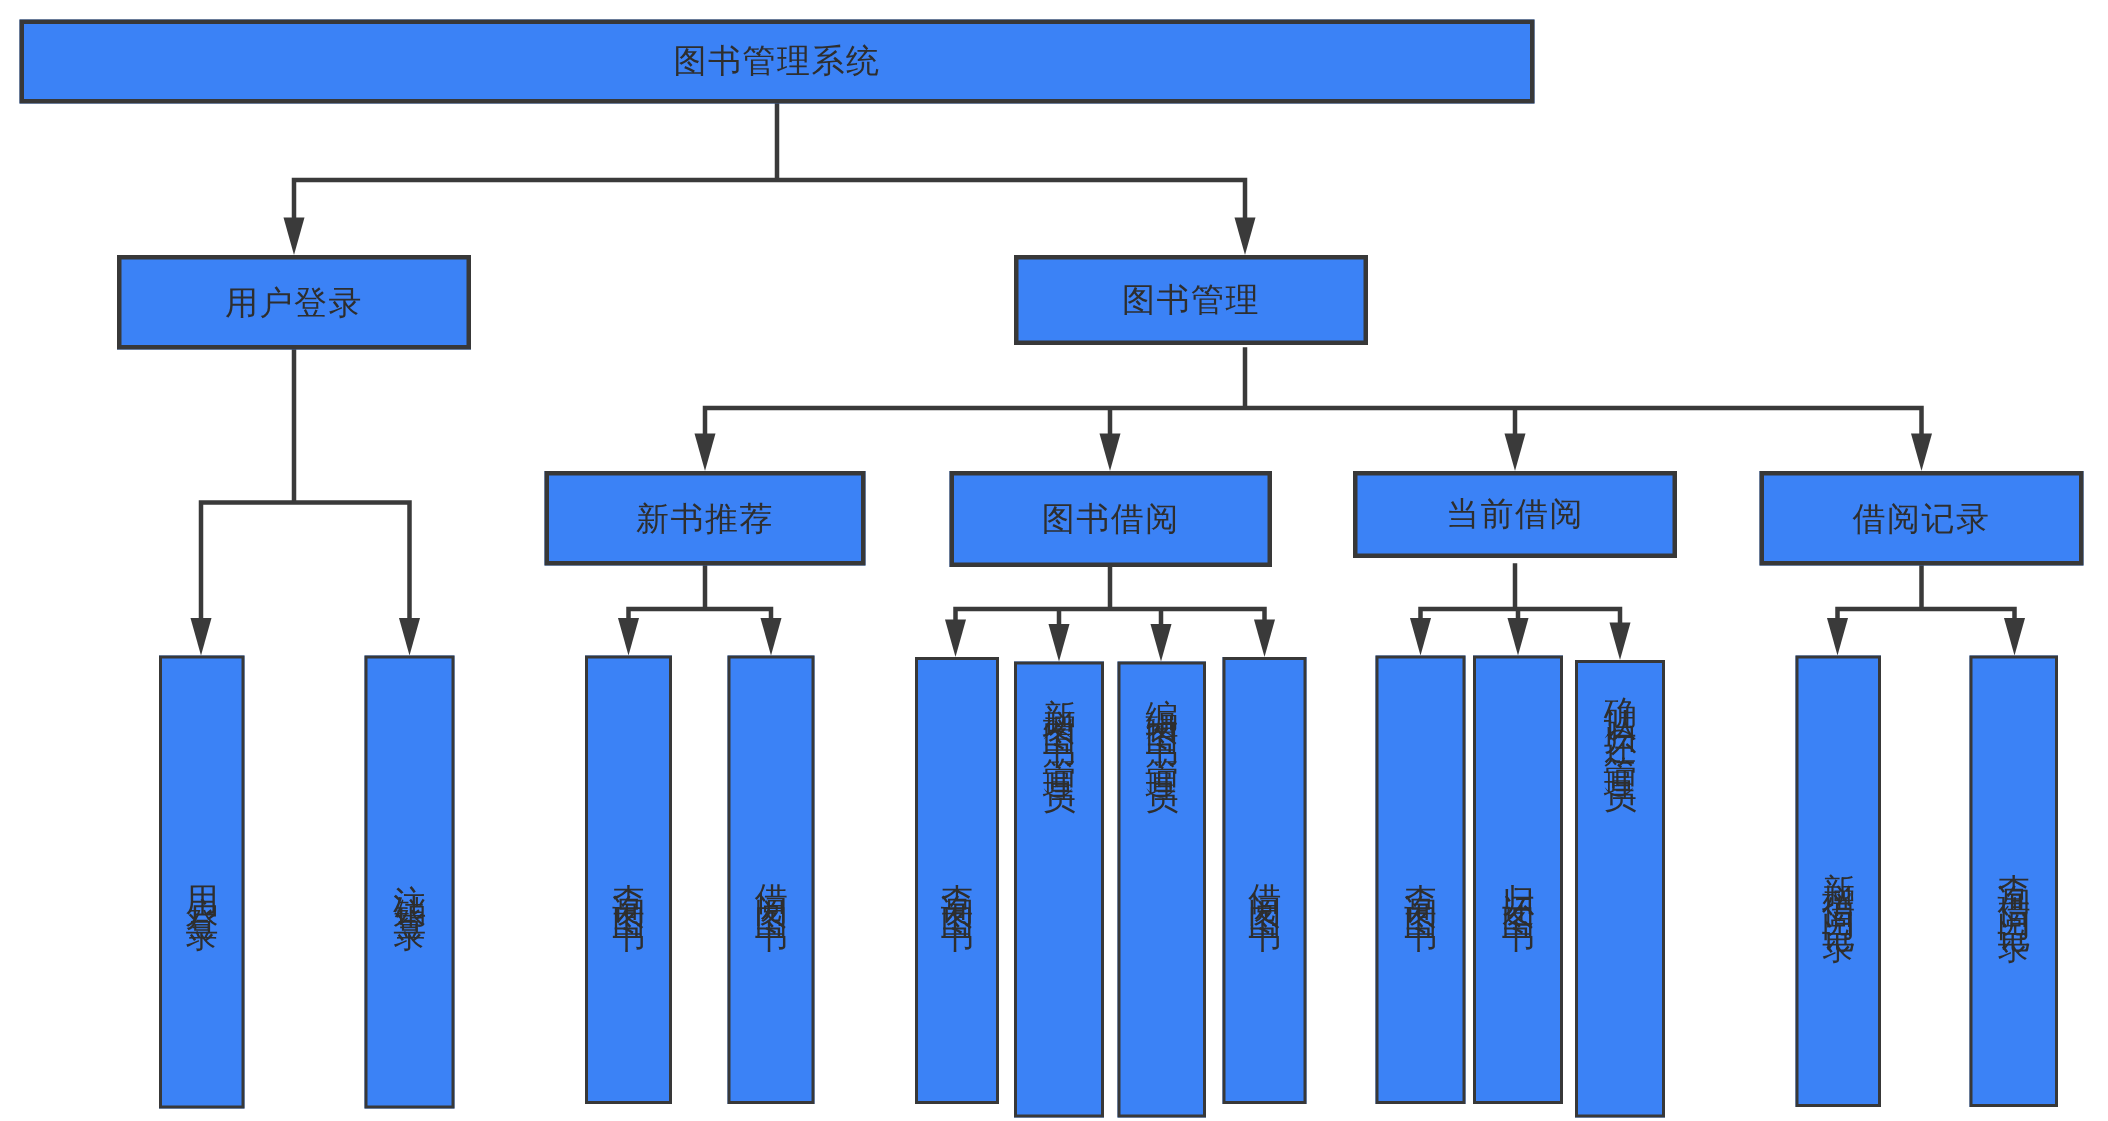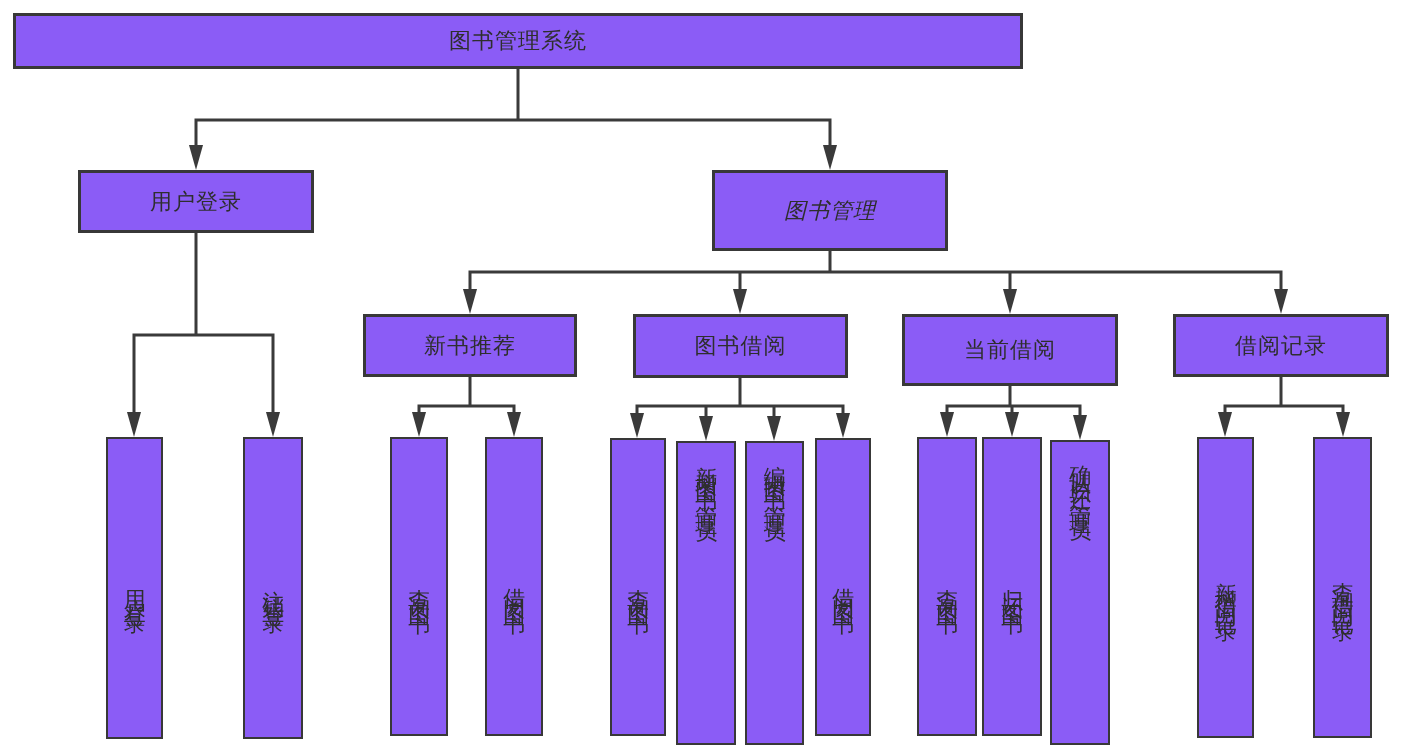"图书管理系统" .node { background: #8b5cf6 -> #3b82f6 }
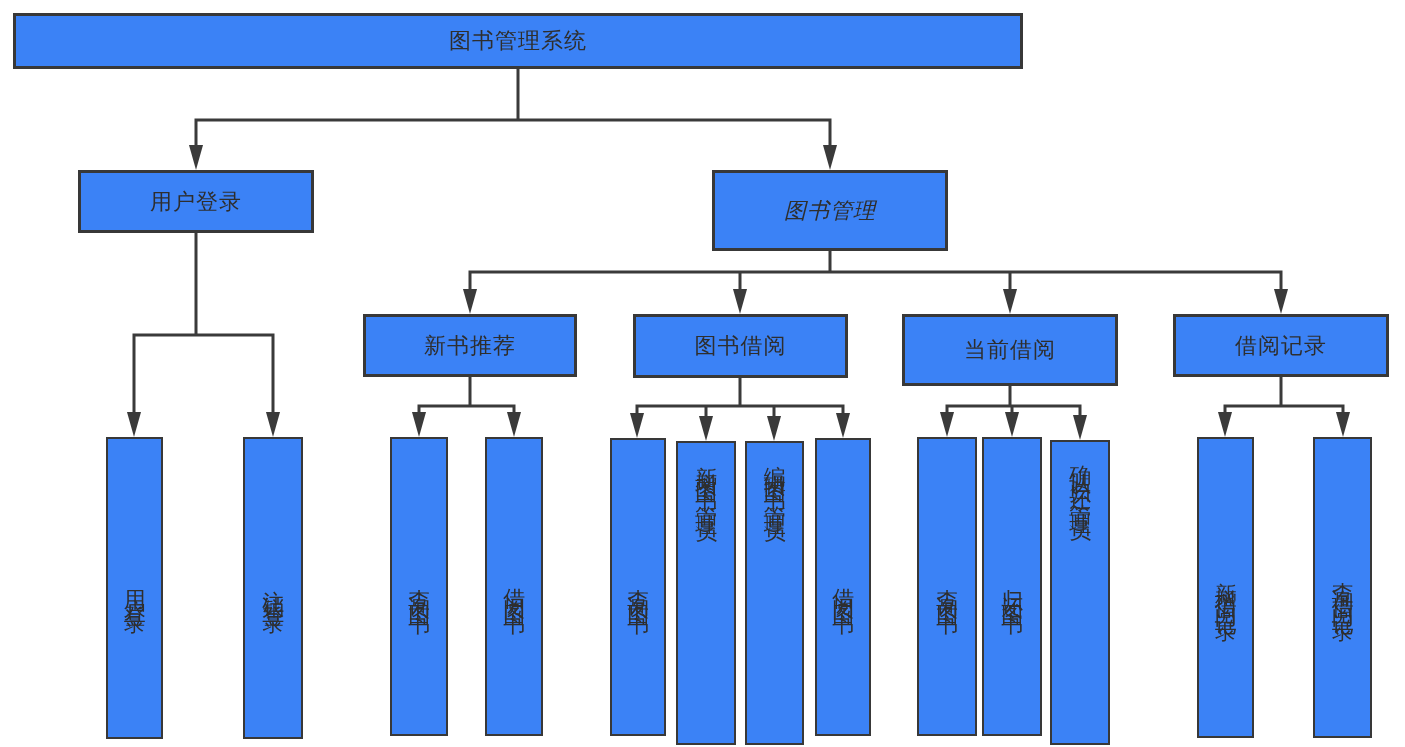"图书管理" div.node { font-style: italic -> none; height: 81px -> 60px; left: 712px -> 676px }
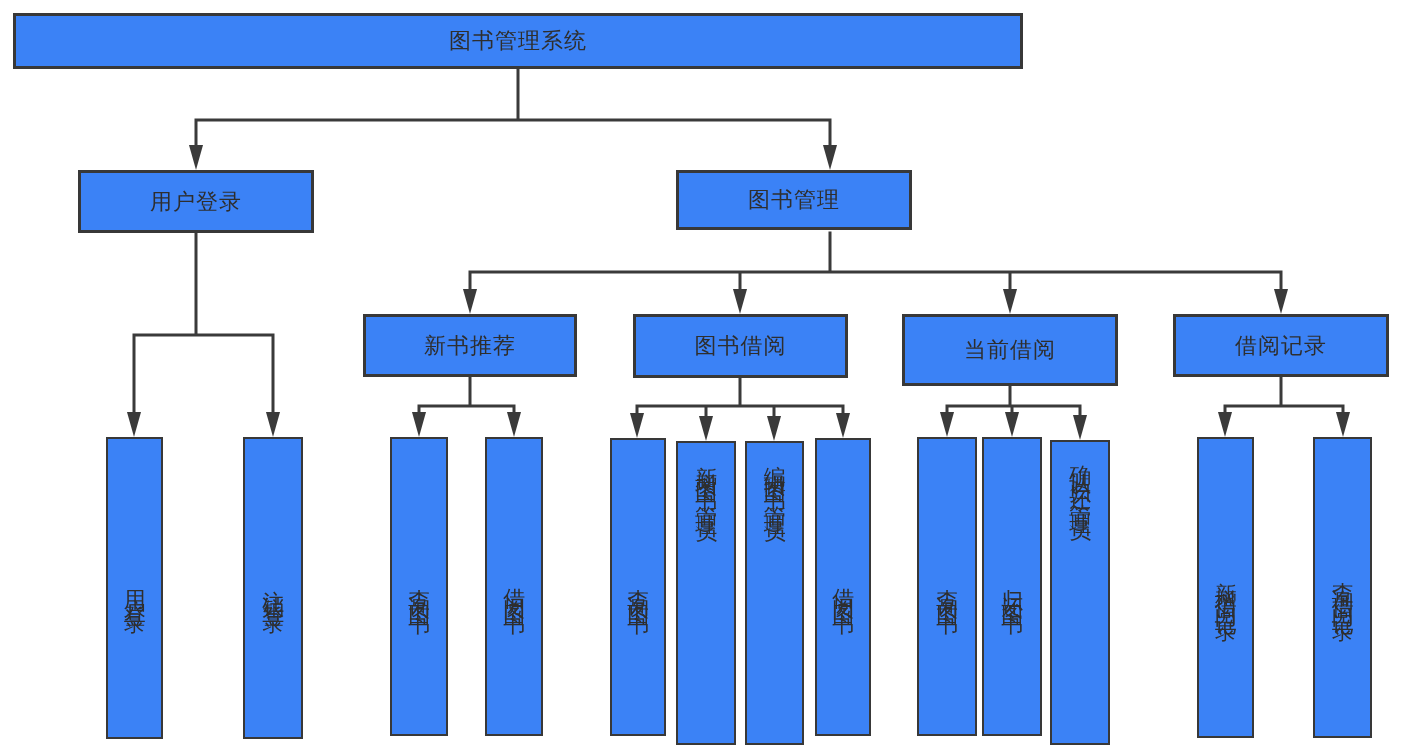"当前借阅" div.node { height: 72px -> 58px }
